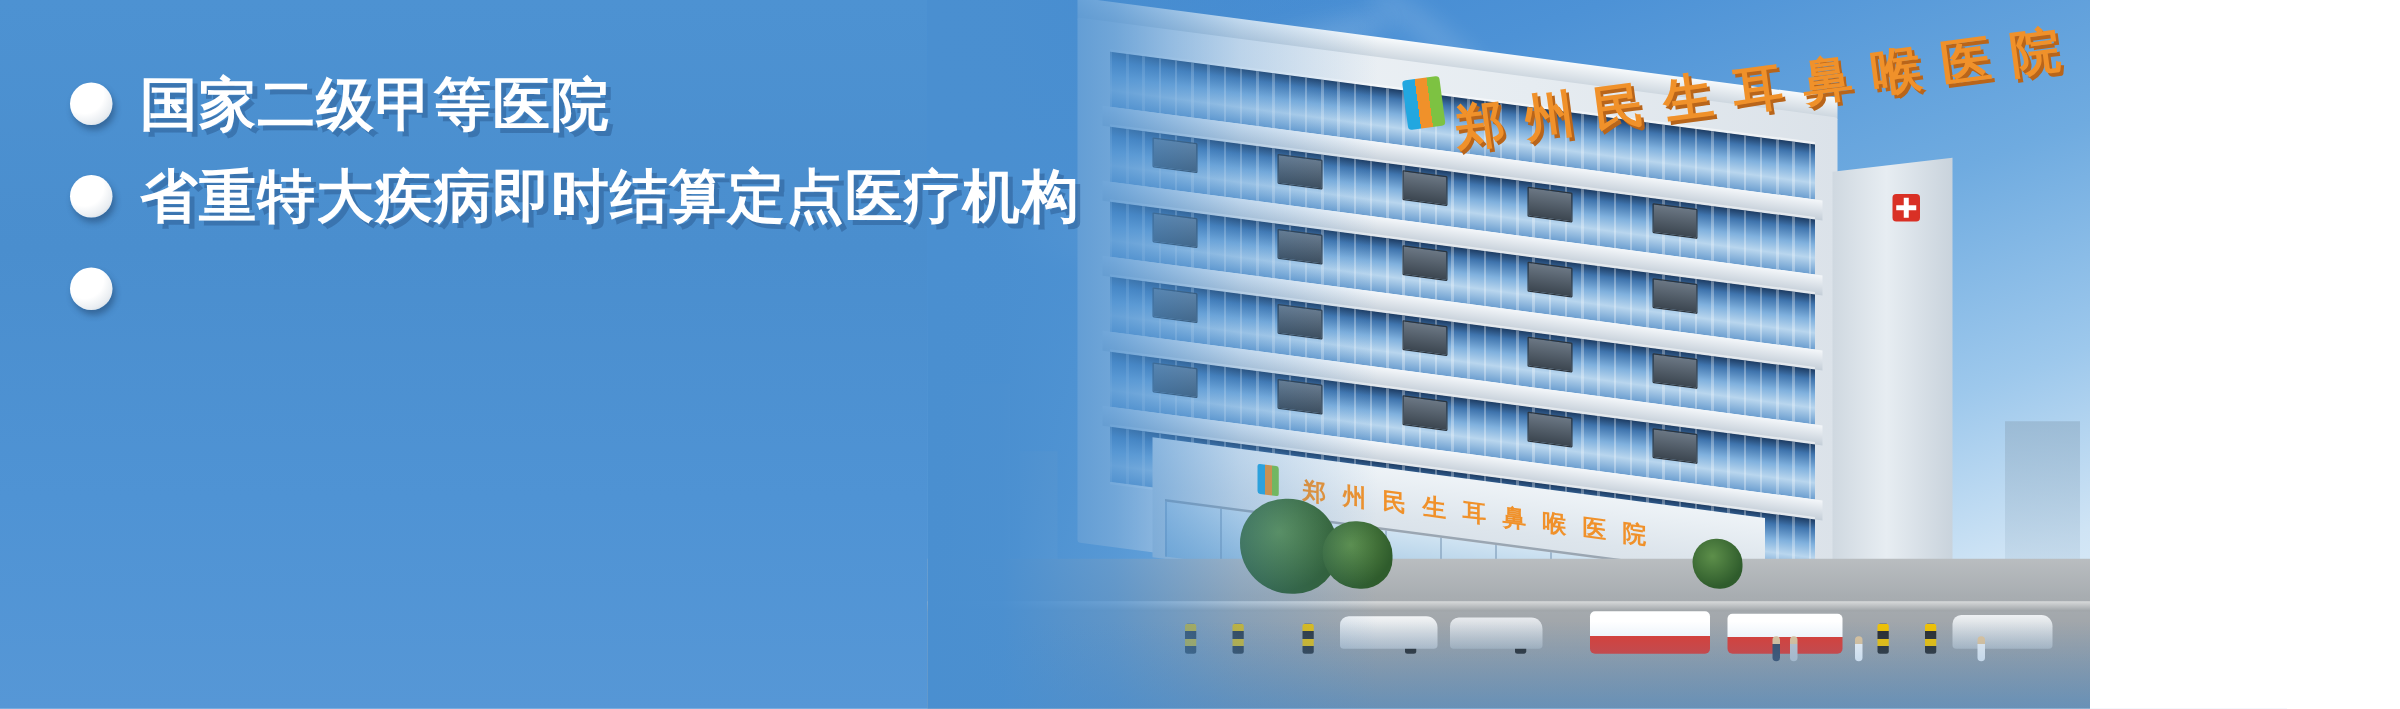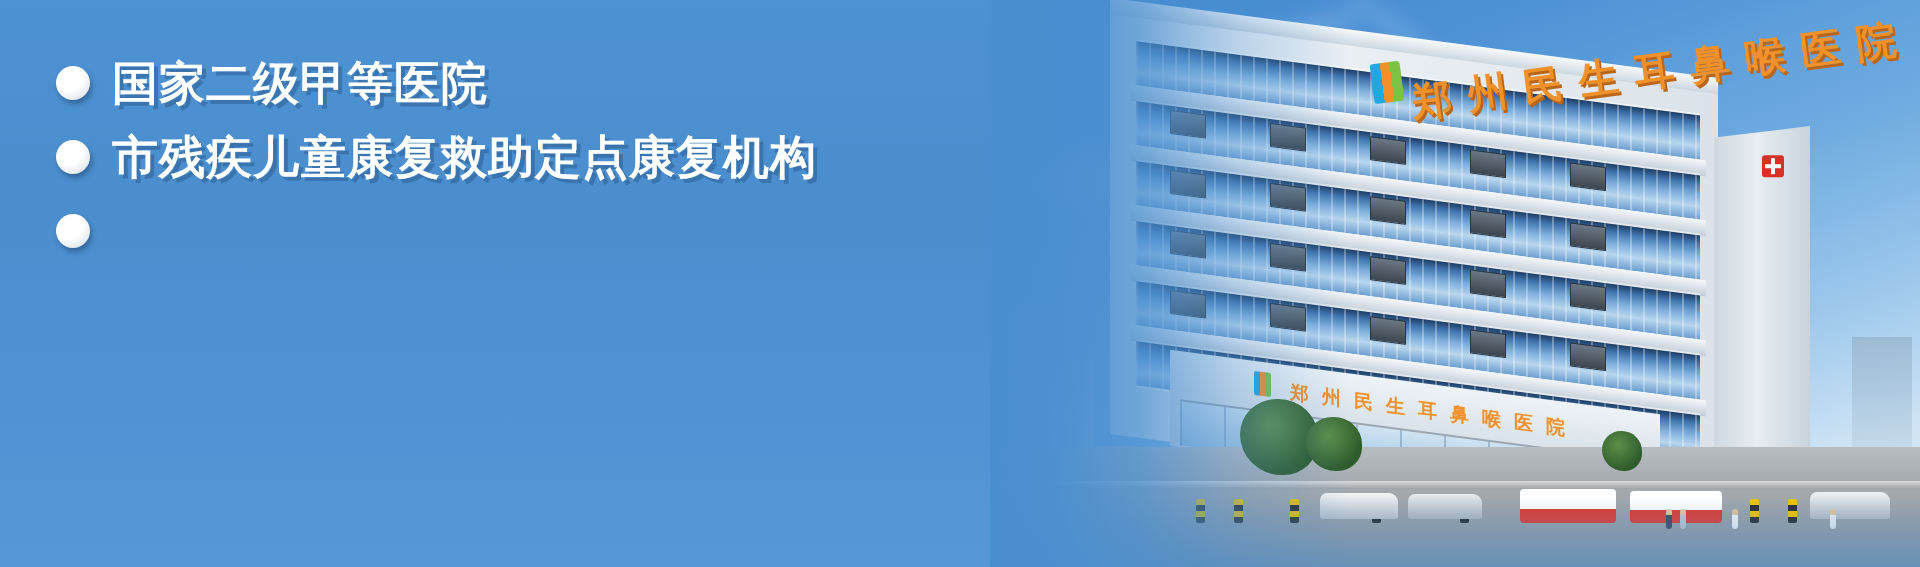"国家二级甲等医院" .banner { width: 1920px -> 1672px }
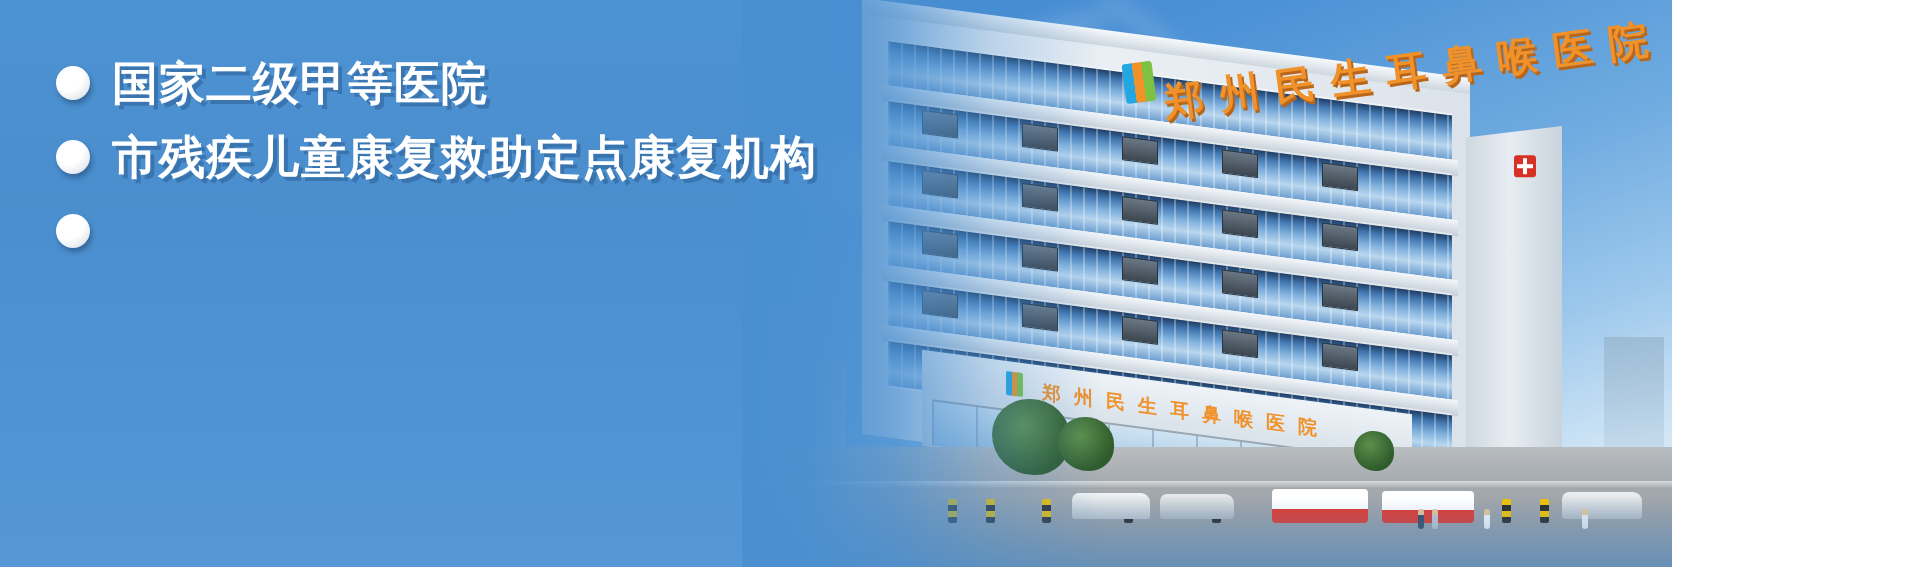"市残疾儿童康复救助定点康复机构" span.txt { text: 市残疾儿童康复救助定点康复 -> 省重特大疾病即时结算定点医疗 }
